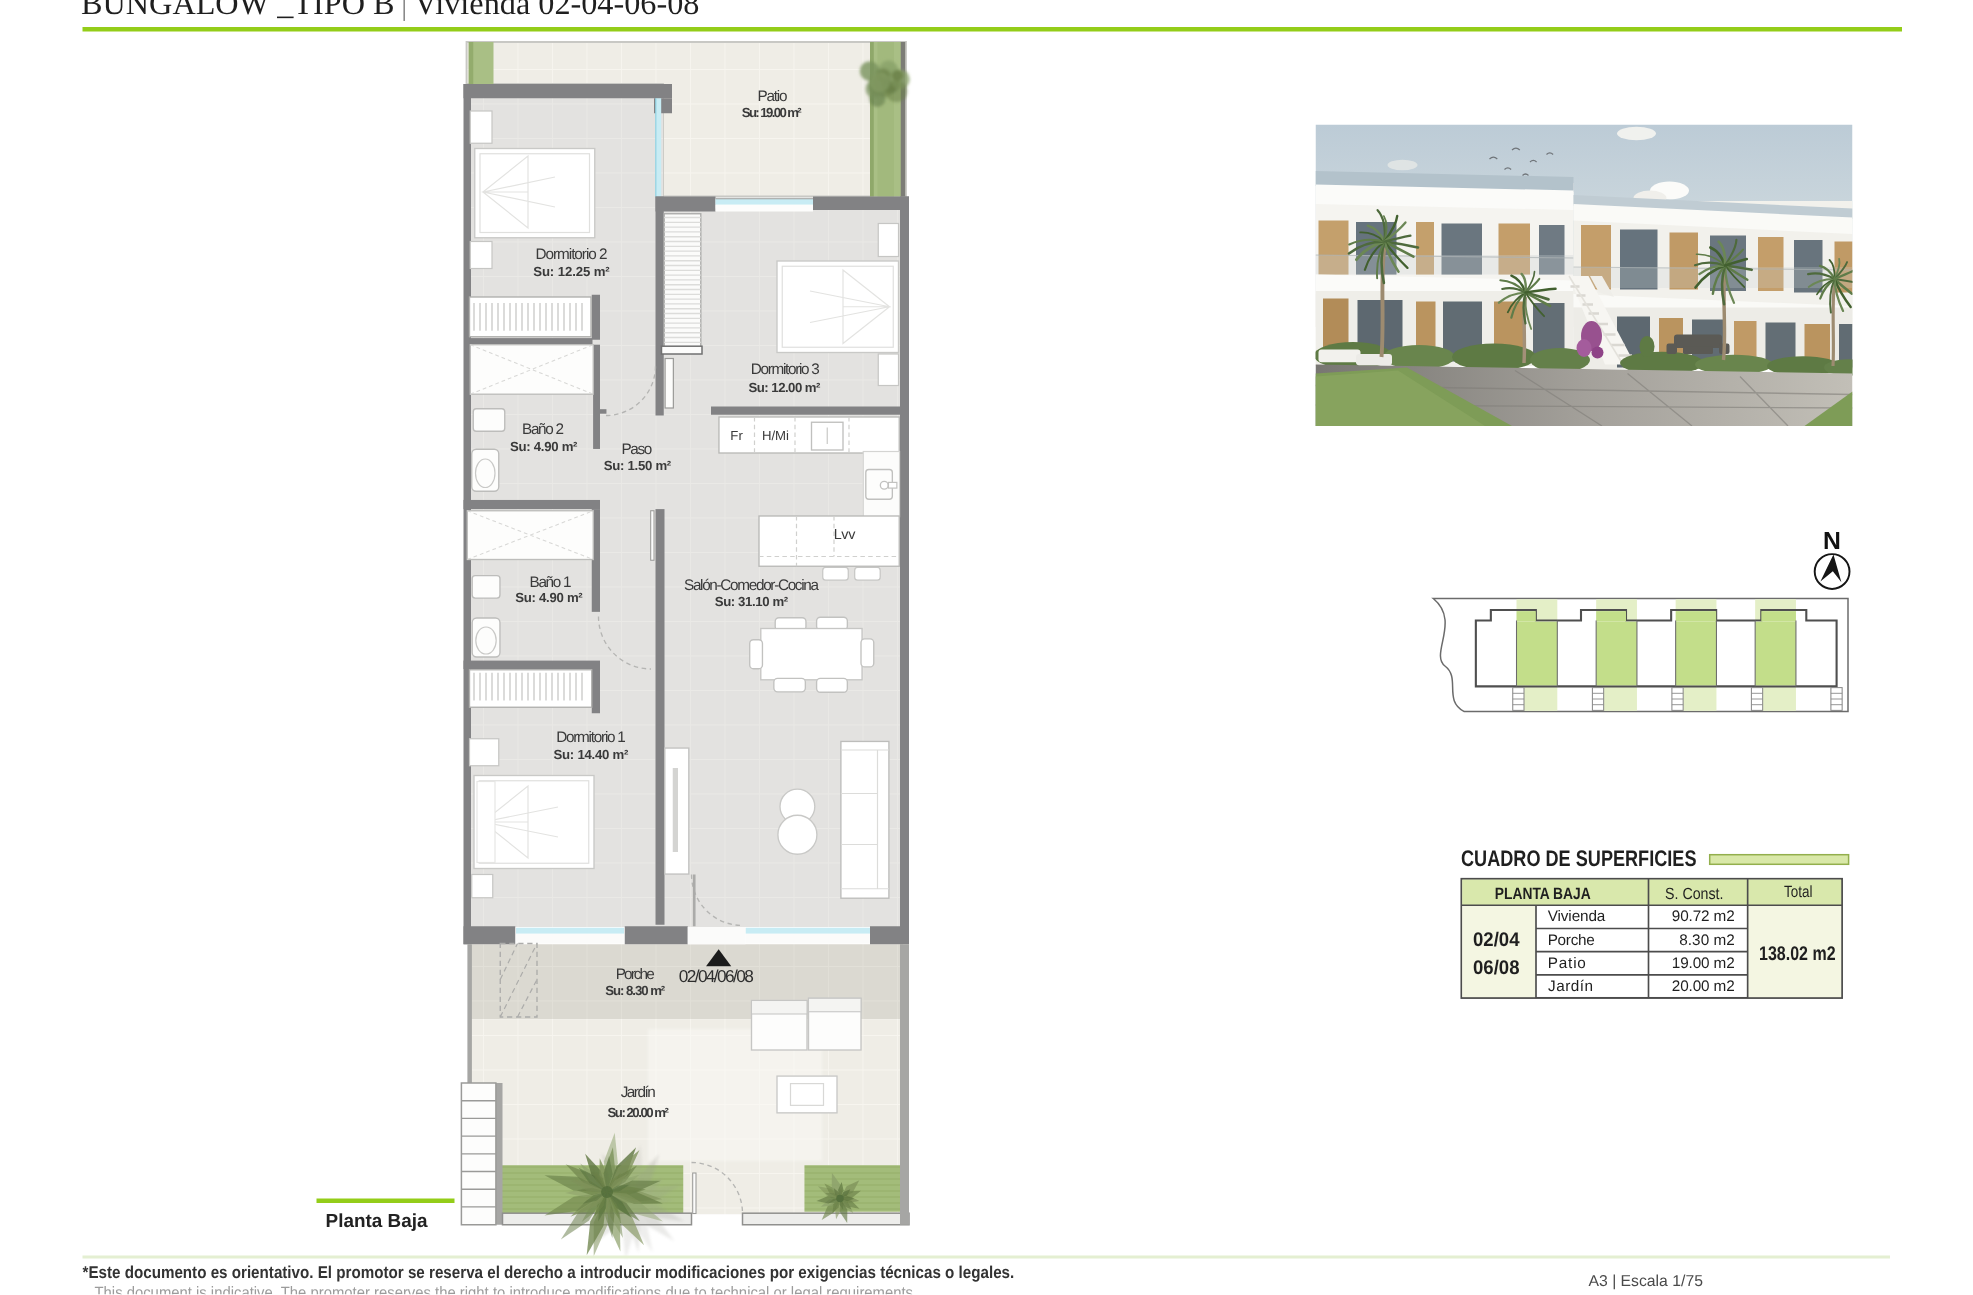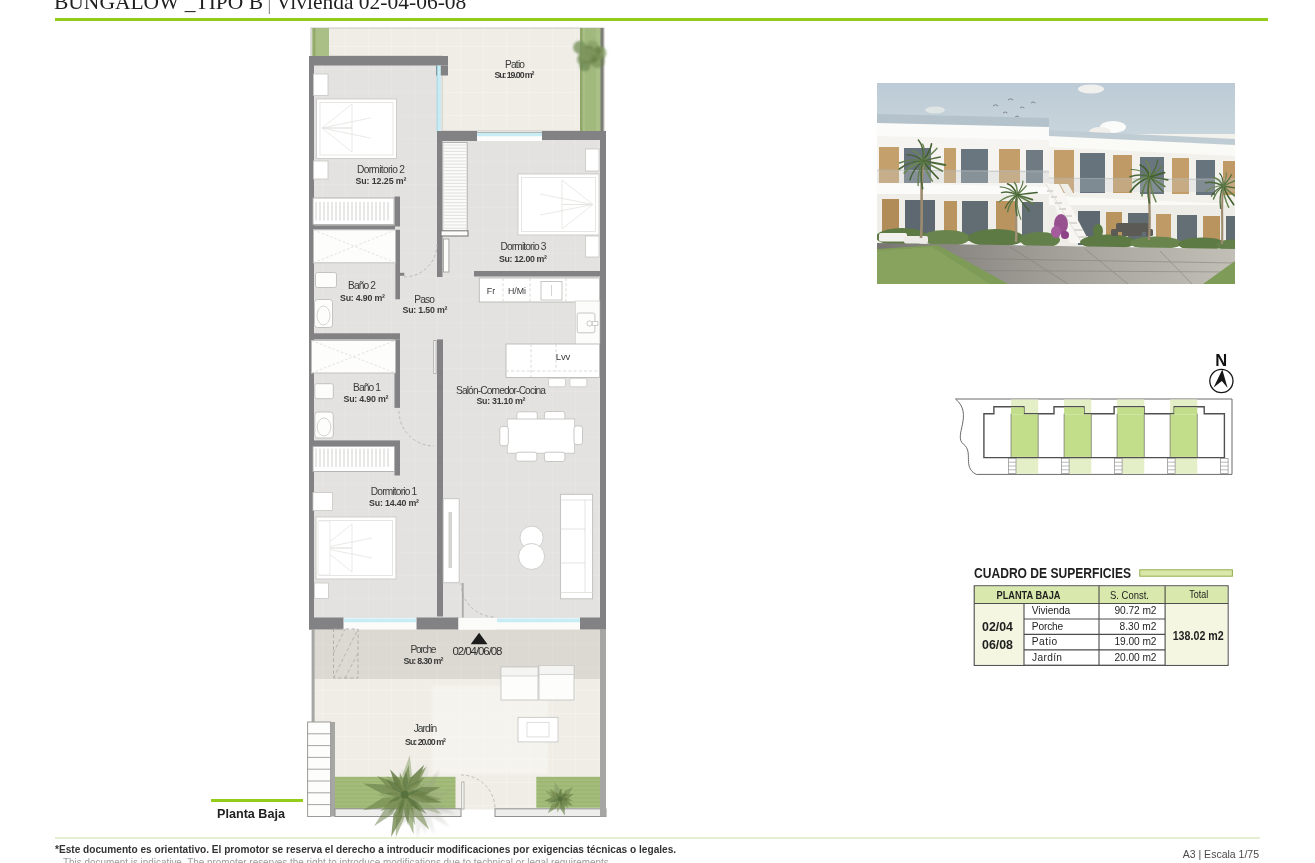"A3 | Escala 1/75" div.abs { text-align: right -> left }
